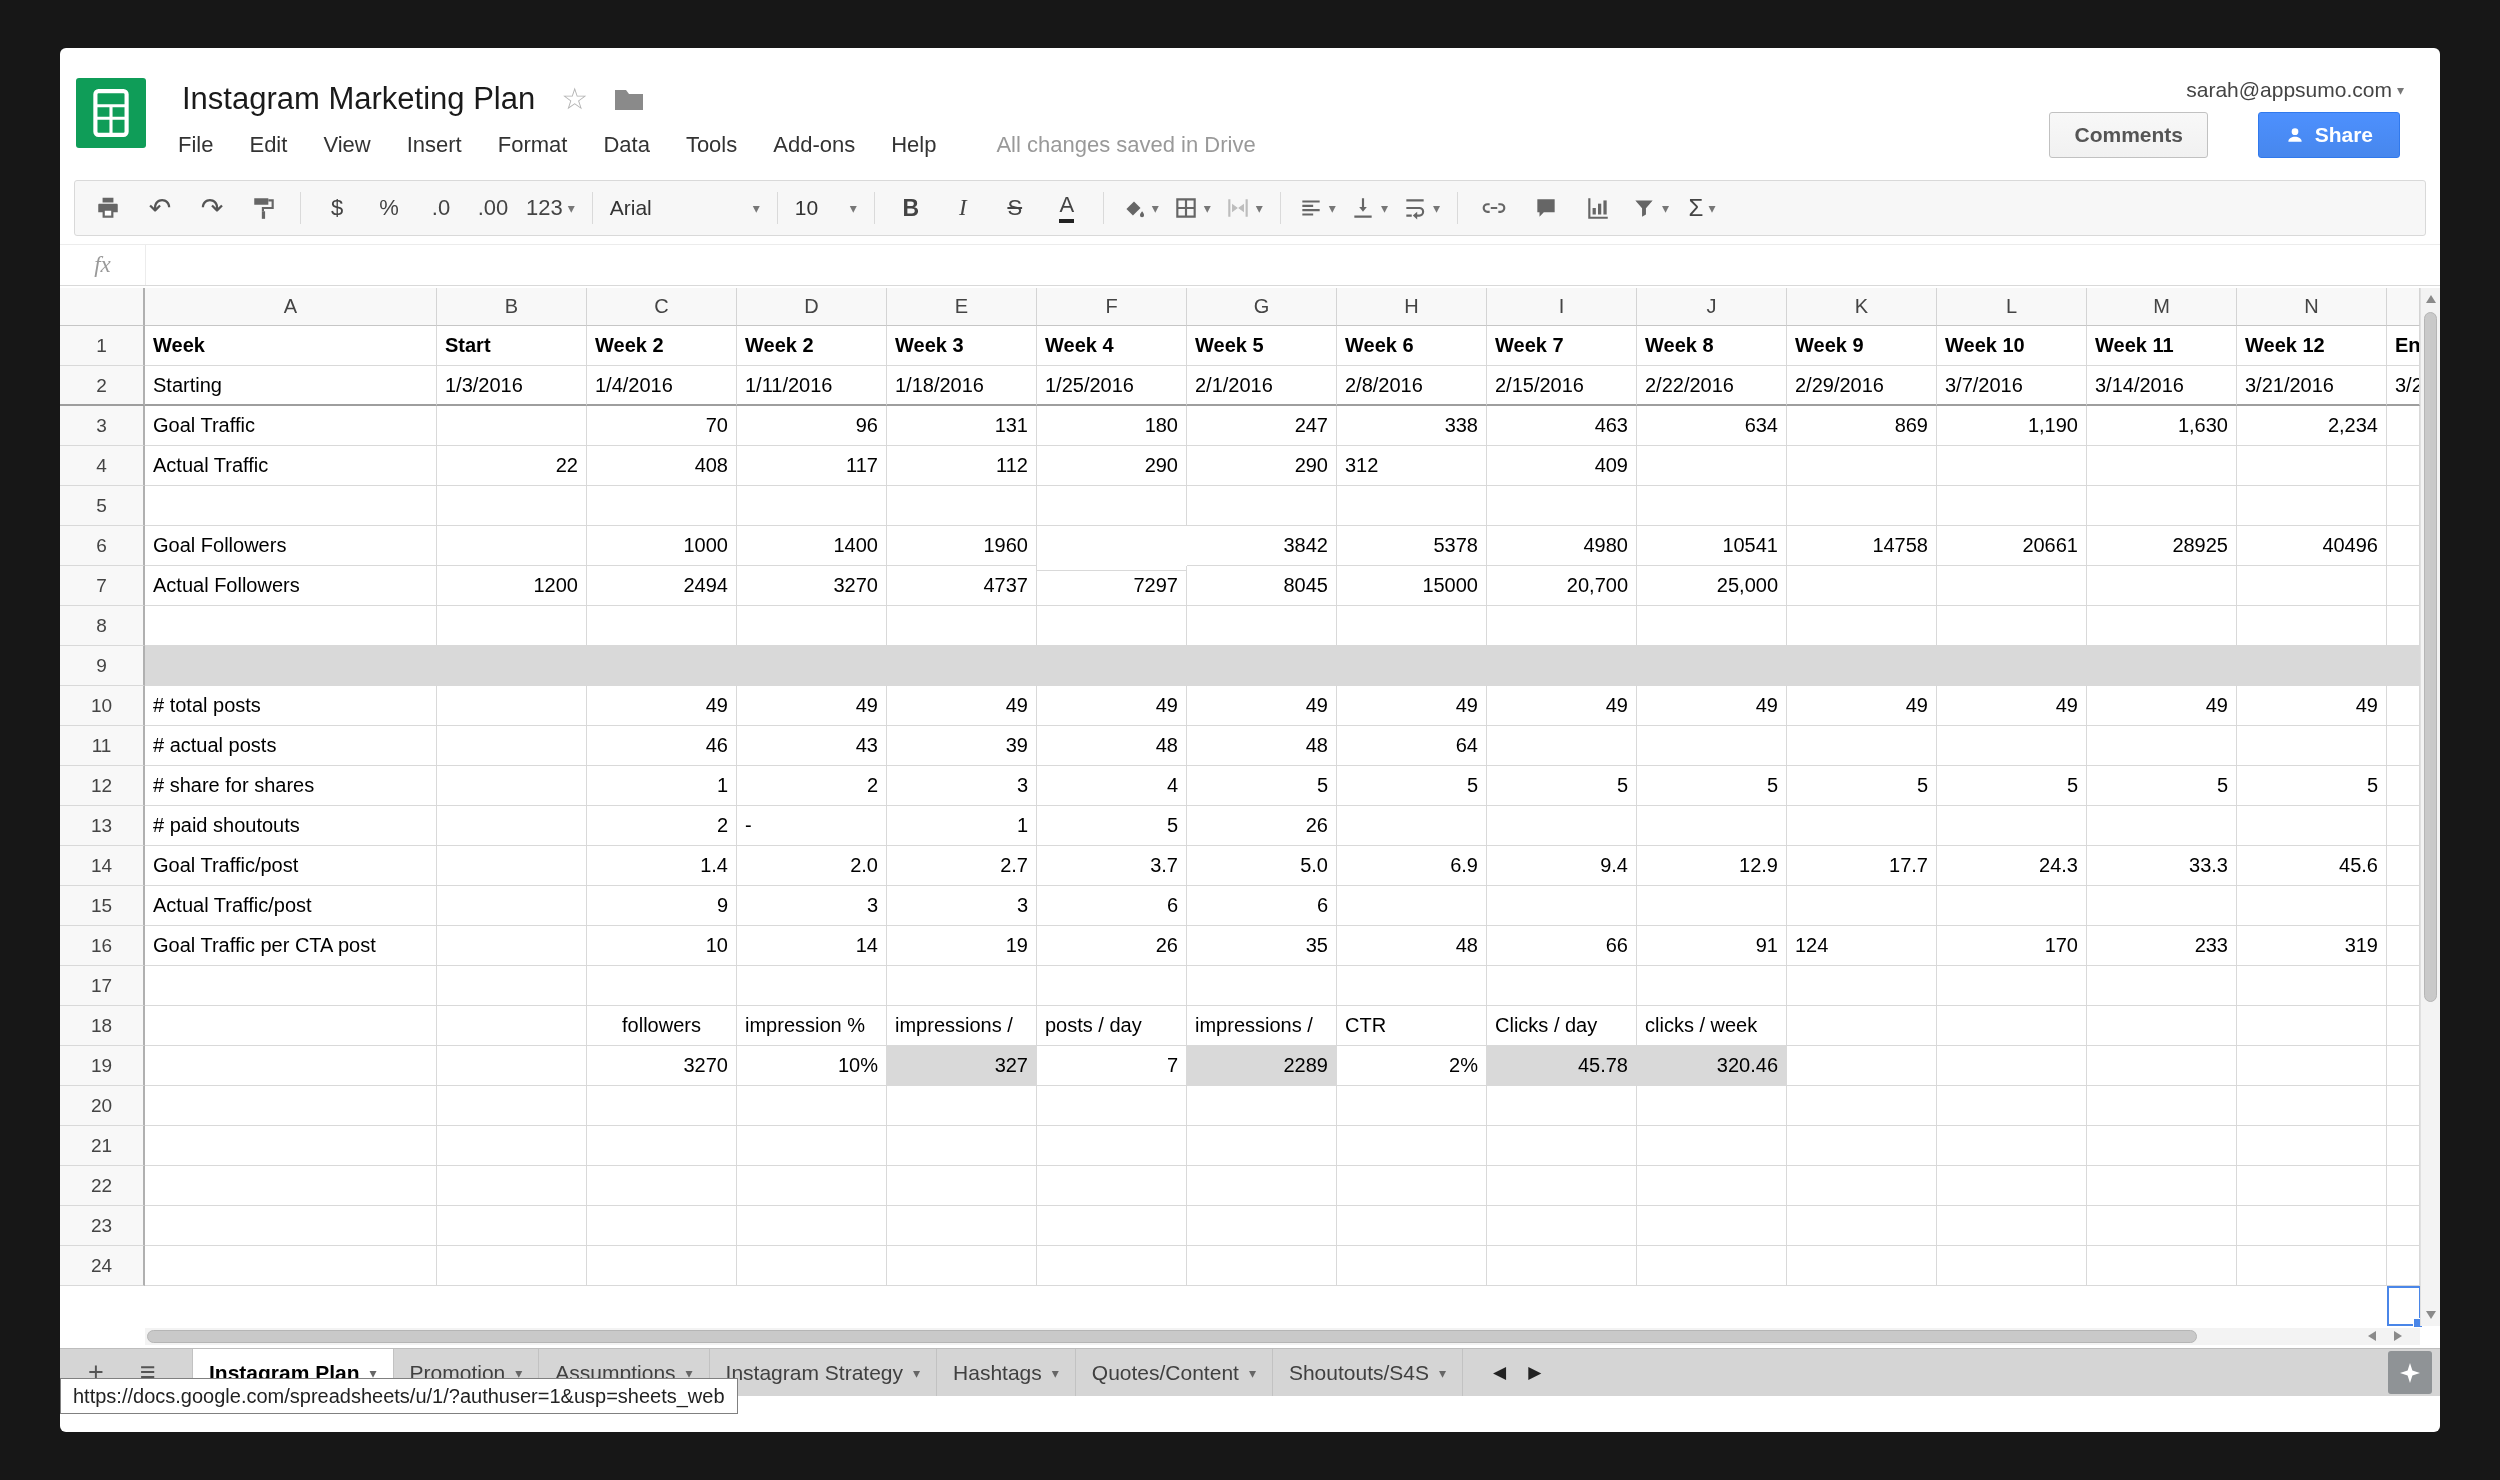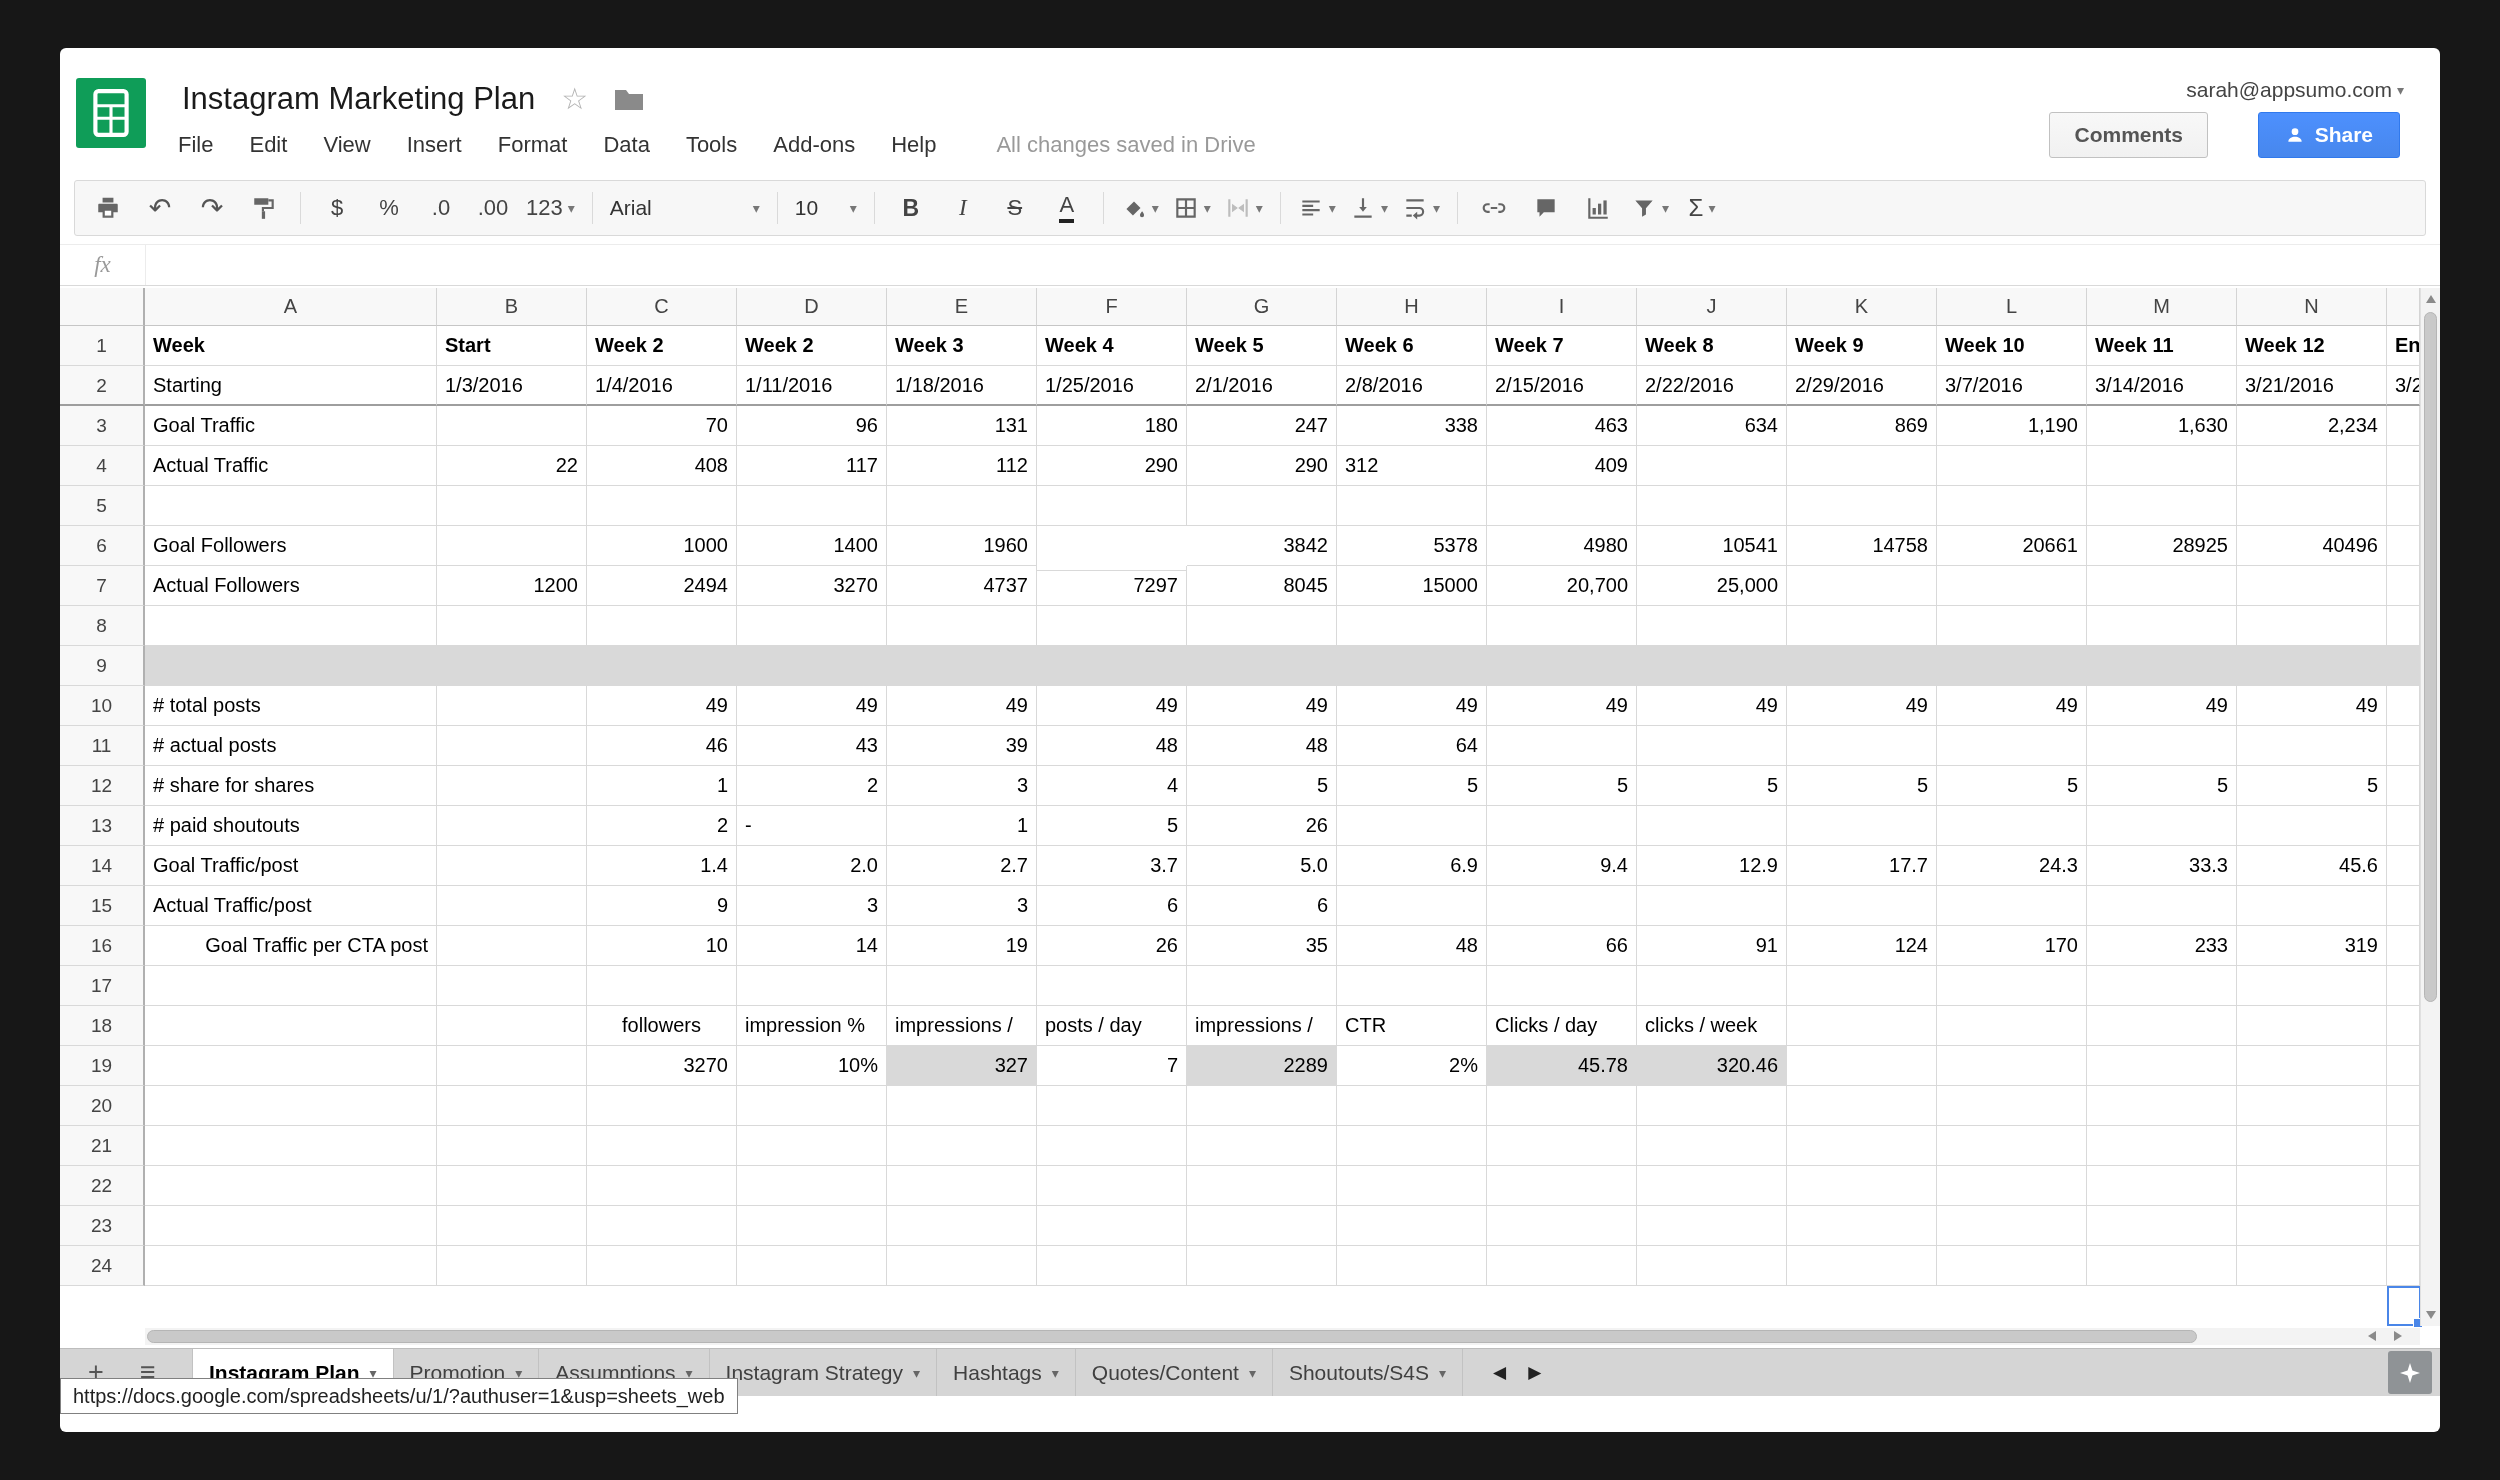"Goal Traffic per CTA post" span.cell { text-align: right -> left }
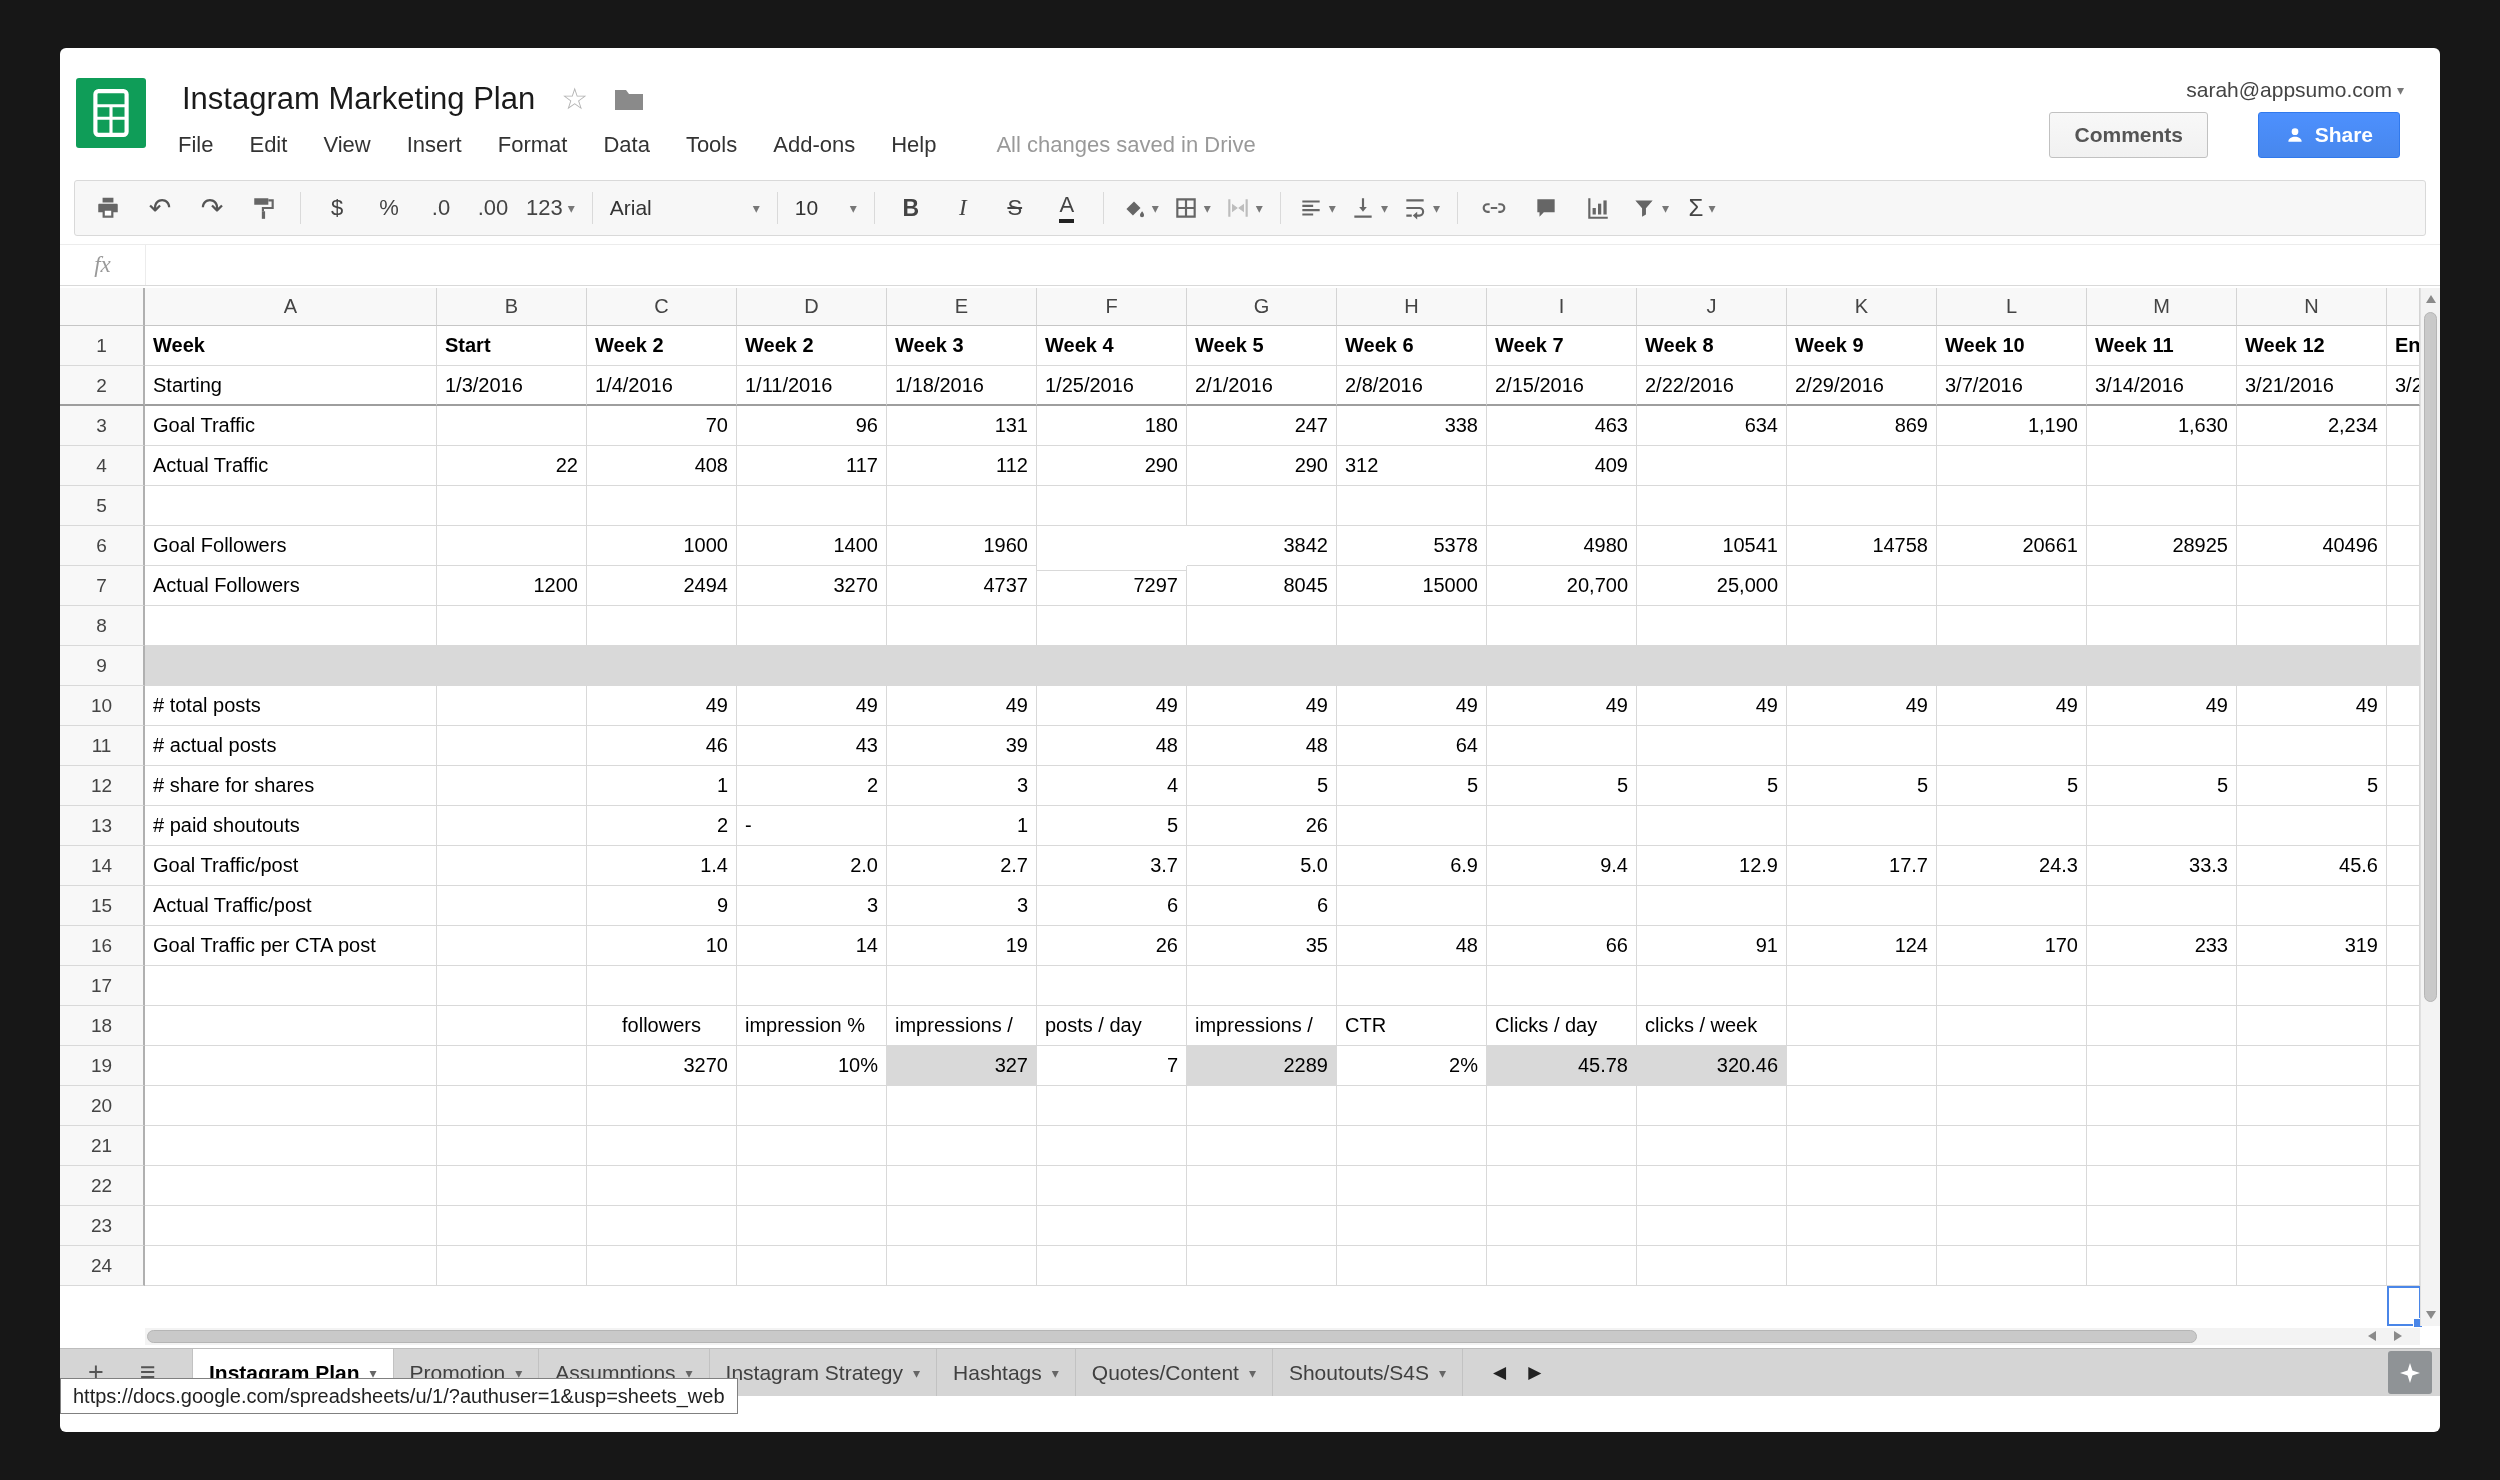"124" span.cell { text-align: right -> none }
